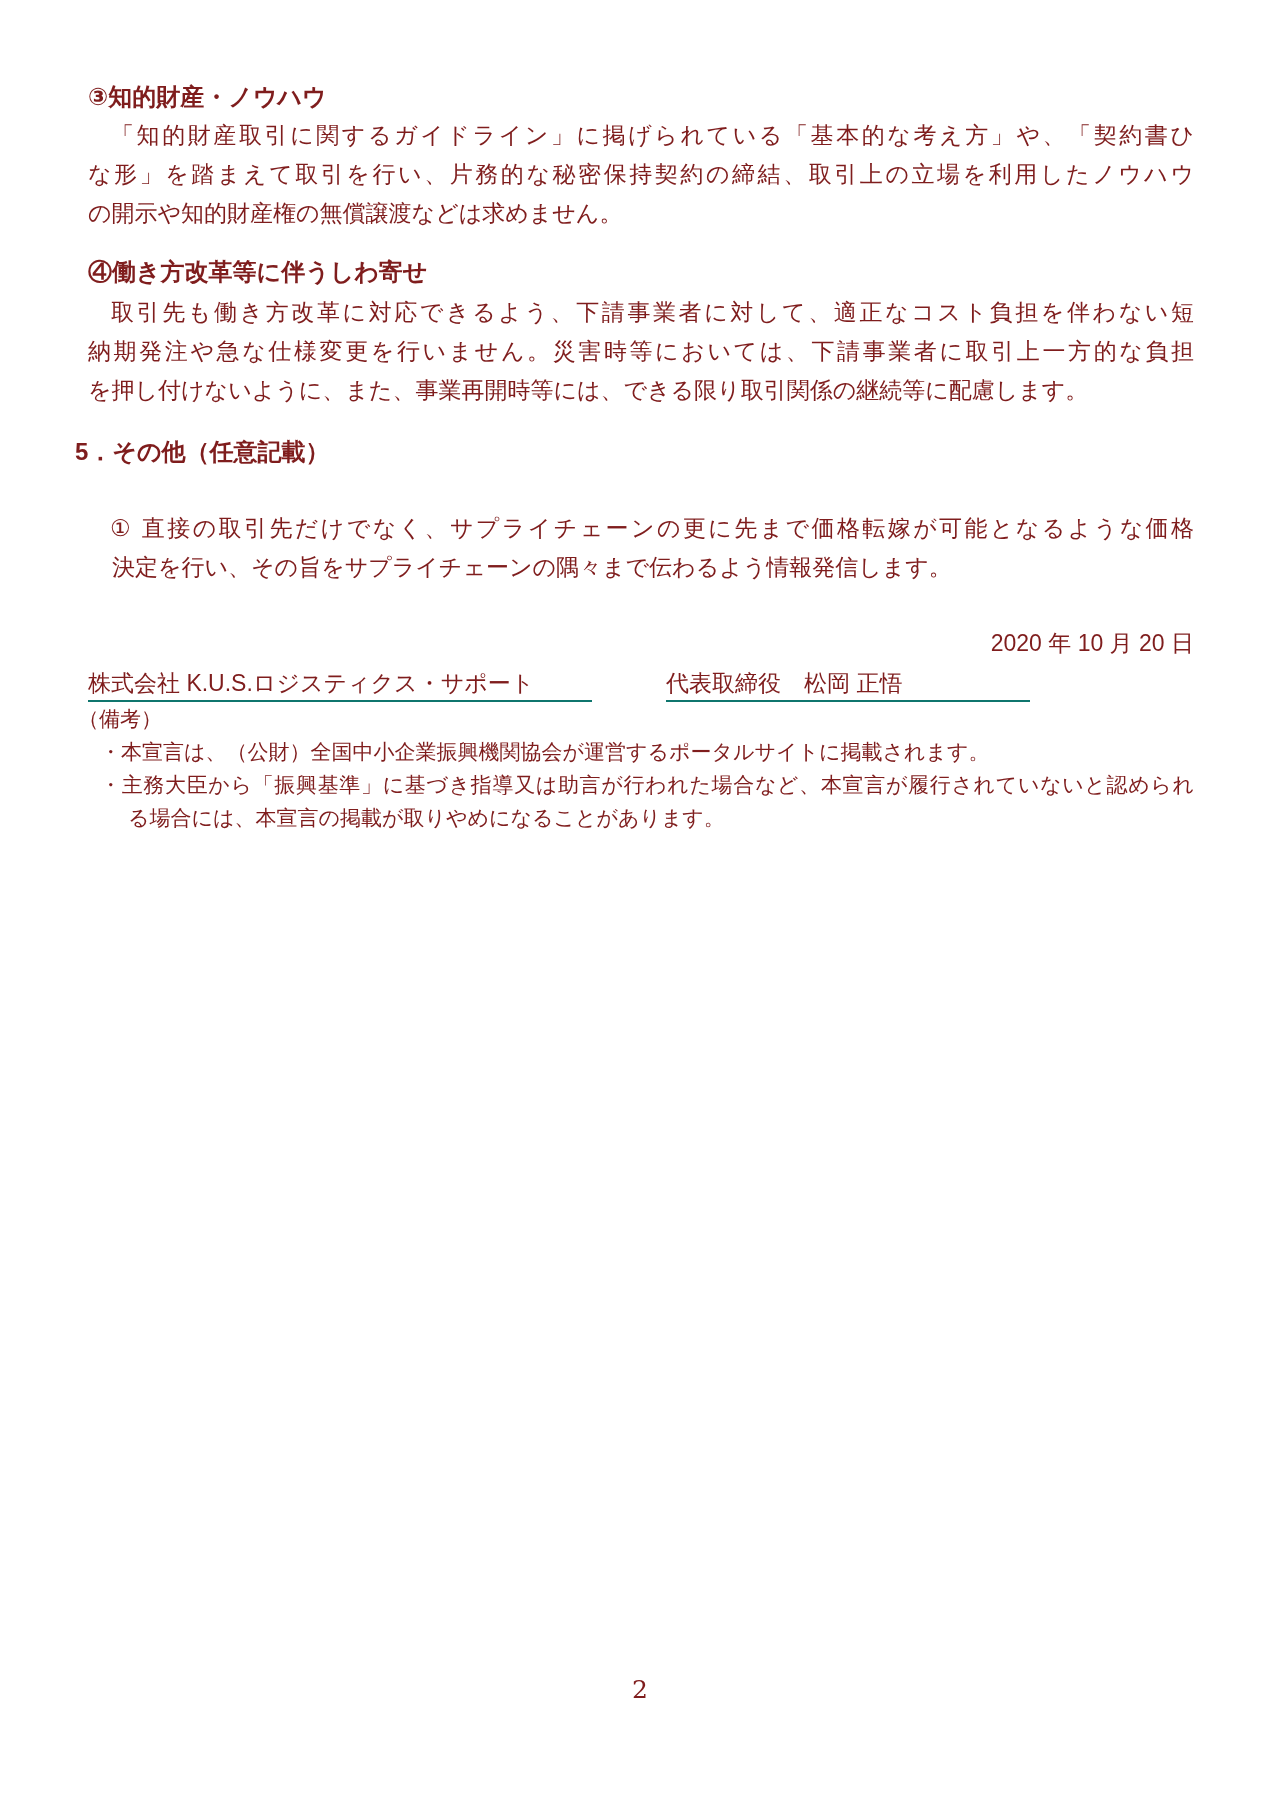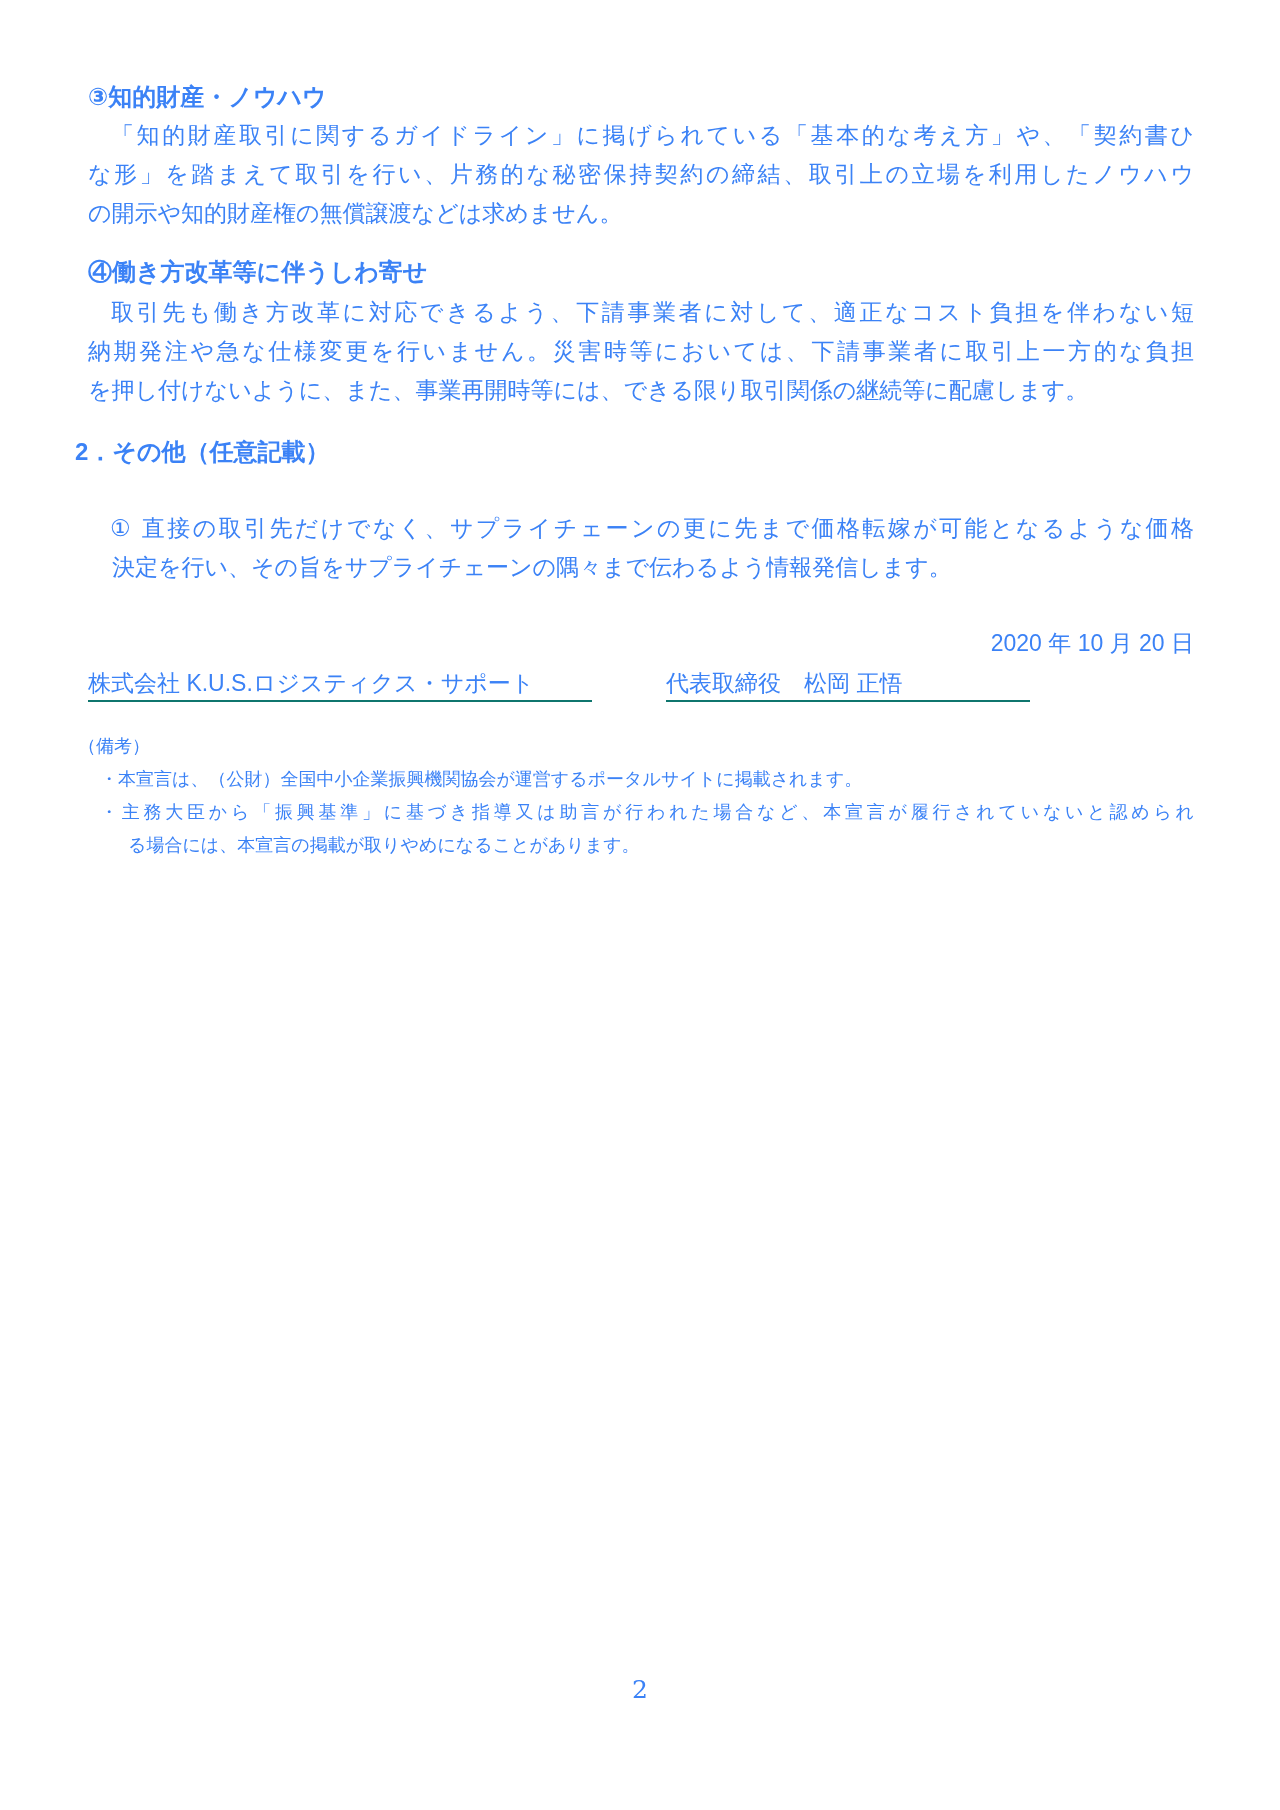"③知的財産・ノウハウ" .page { color: #3b82f6 -> #7f1d1d }
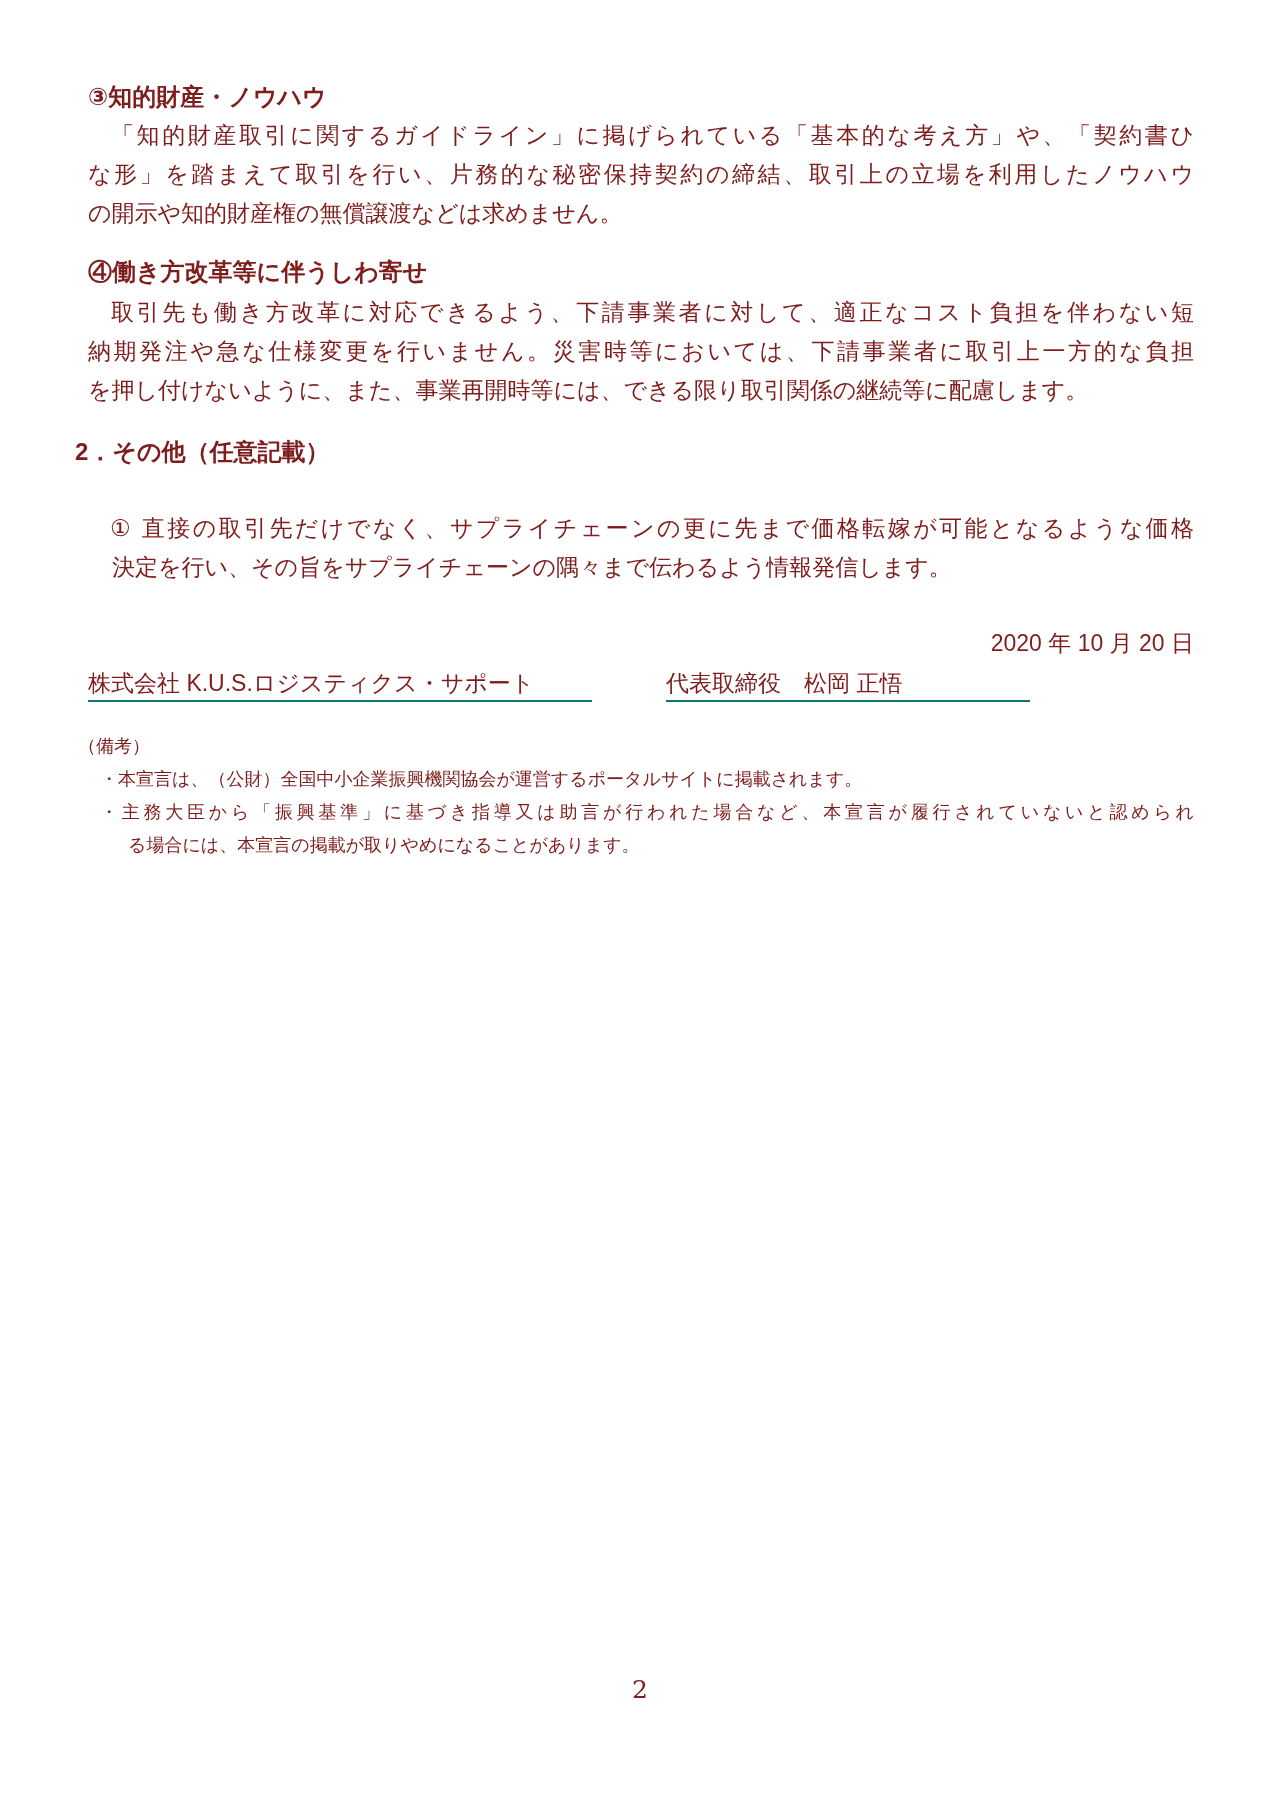"2．その他（任意記載）" div.sec-heading { text: 2 -> 5 }
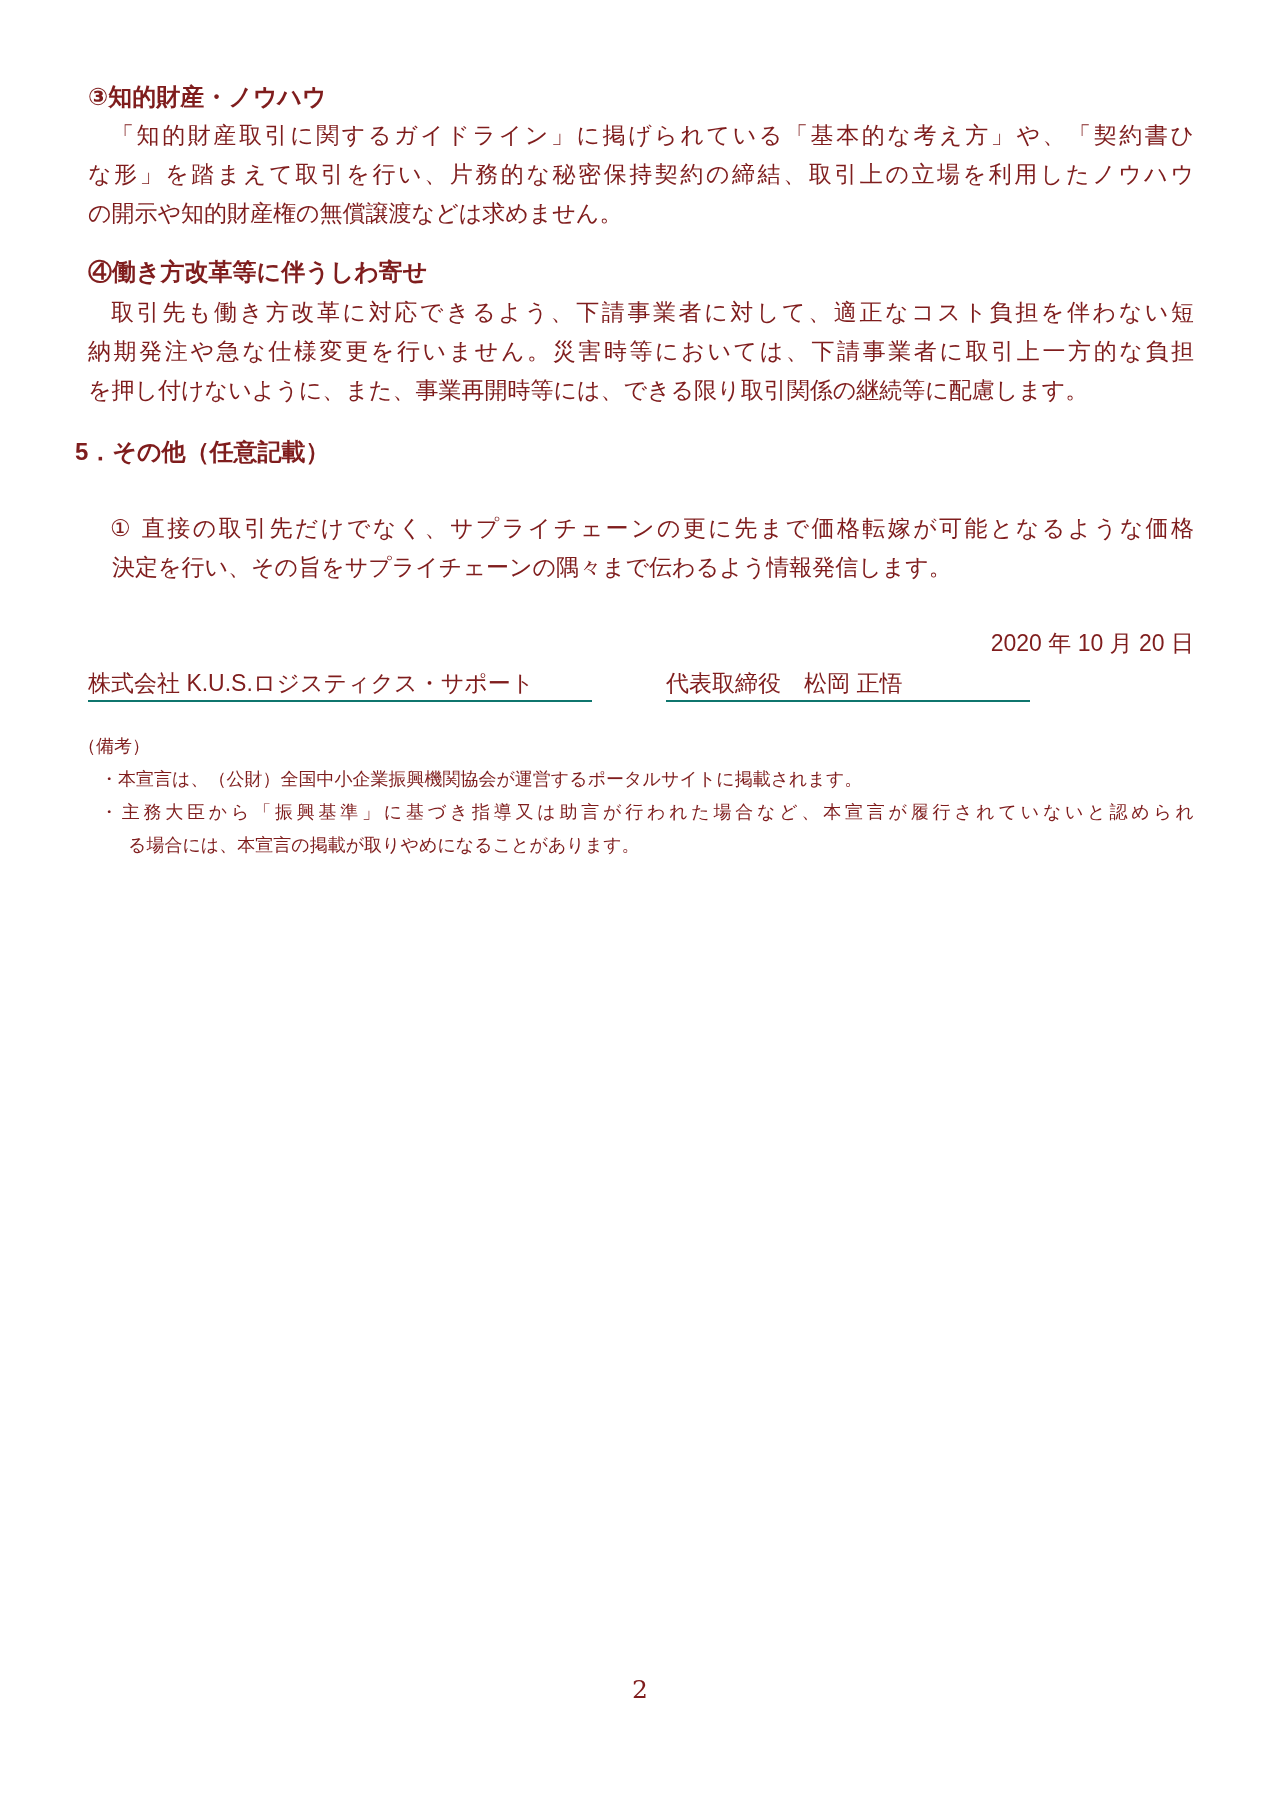"（備考）" .remarks { font-size: 18px -> 21px; margin-top: 28px -> none }
